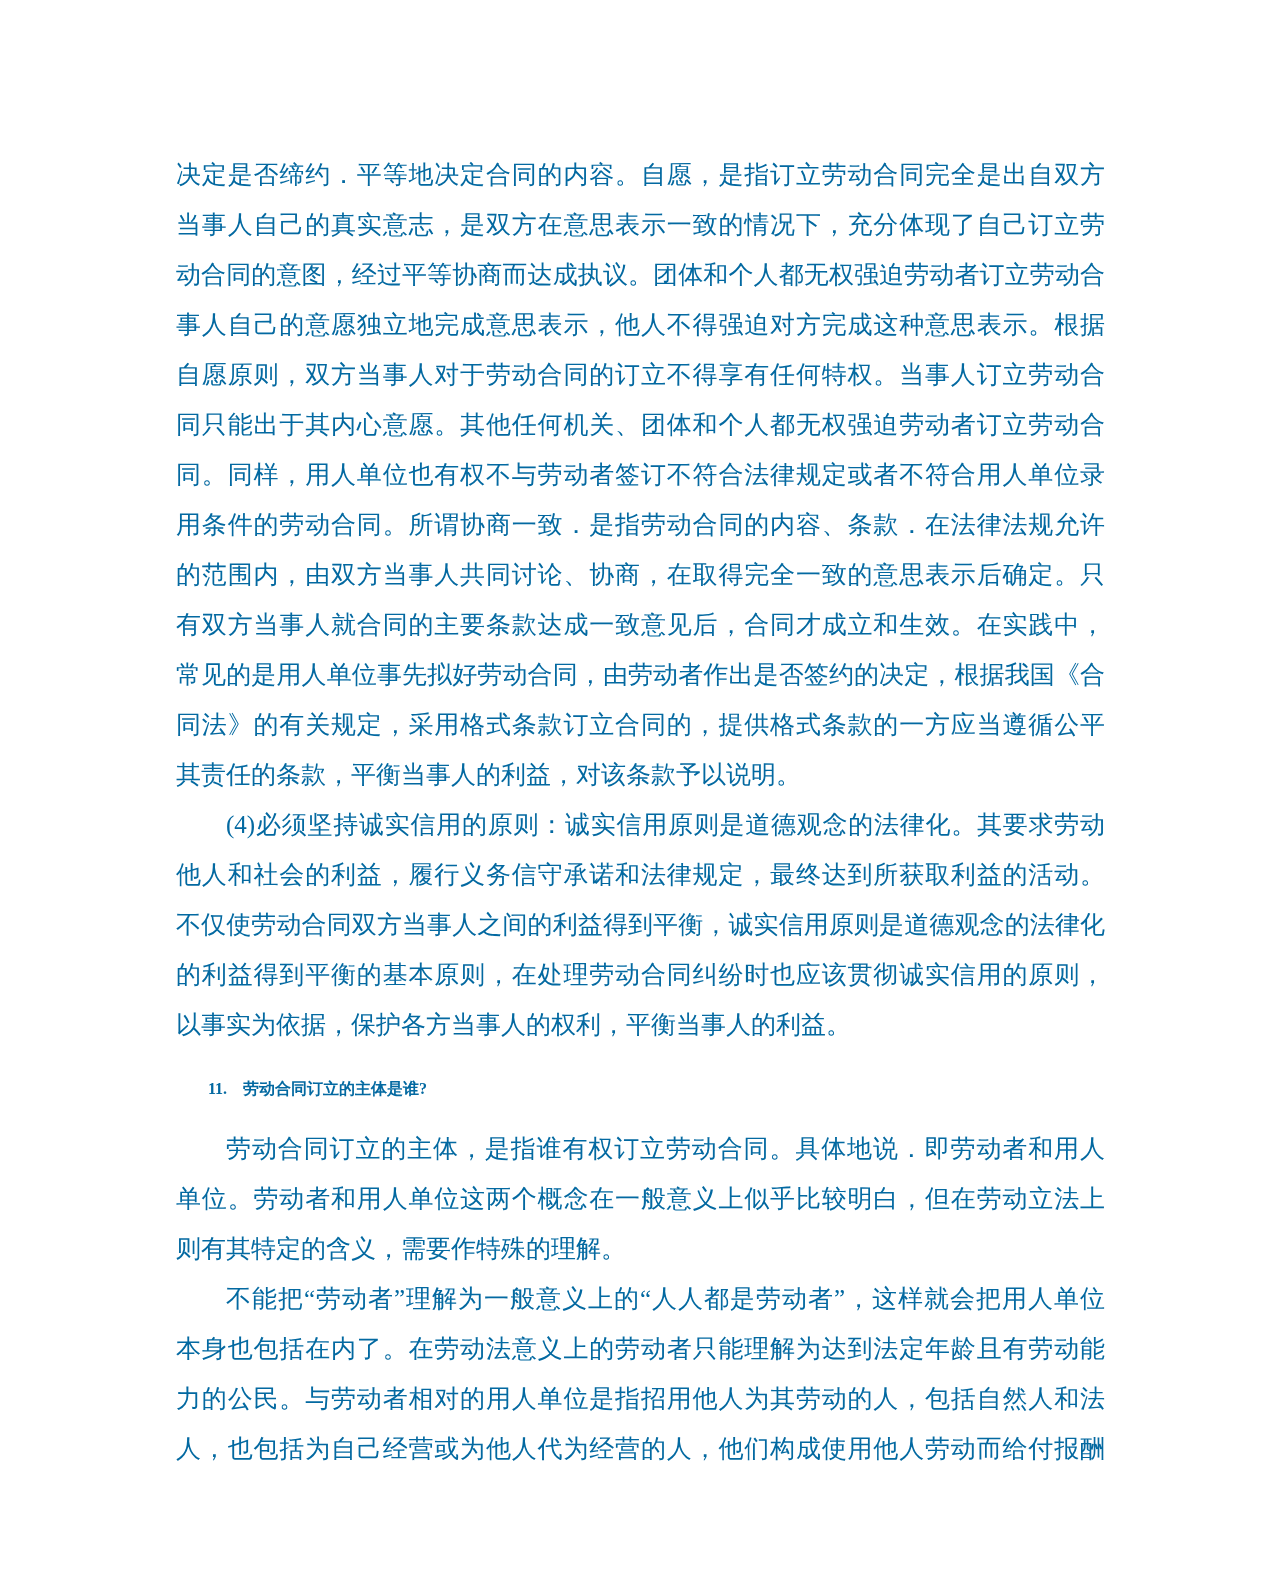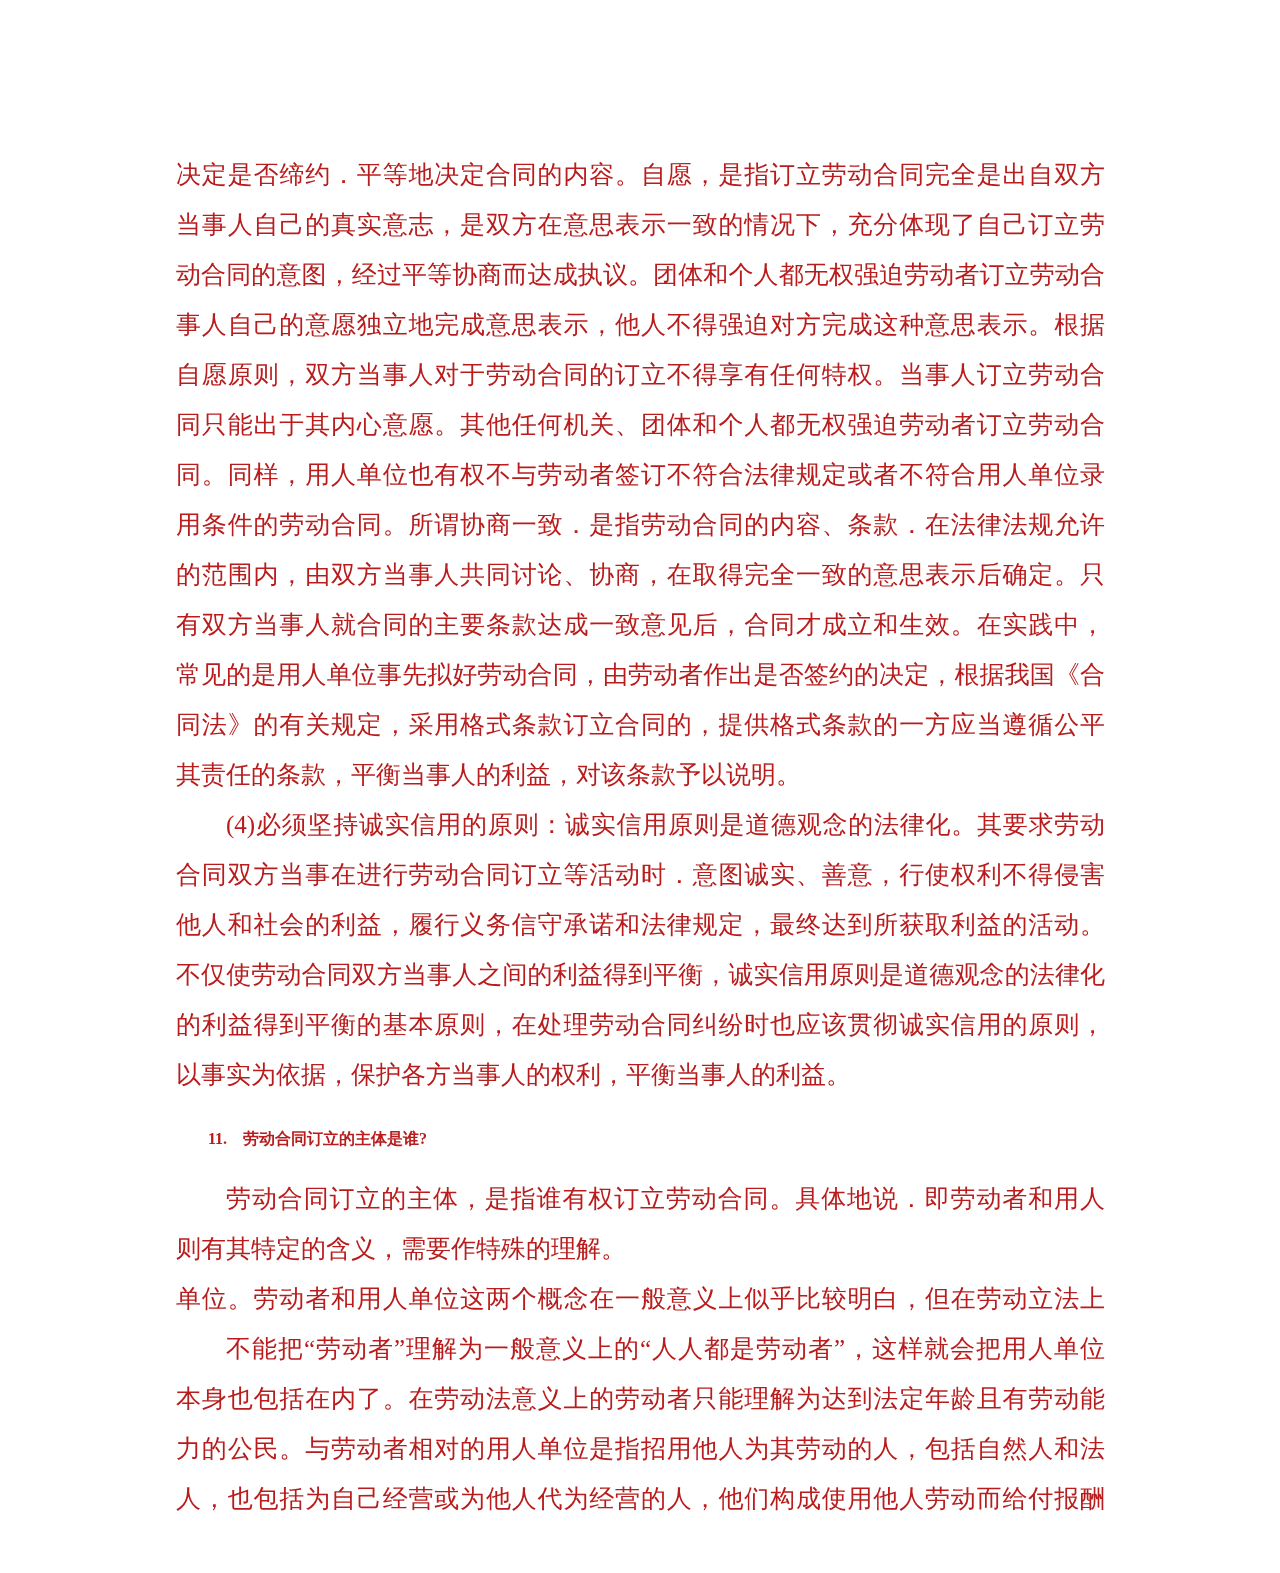"决定是否缔约．平等地决定合同的内容。自愿，是指订立劳动合同完全是出自双方" .text-column { color: #b91c1c -> #0369a1 }
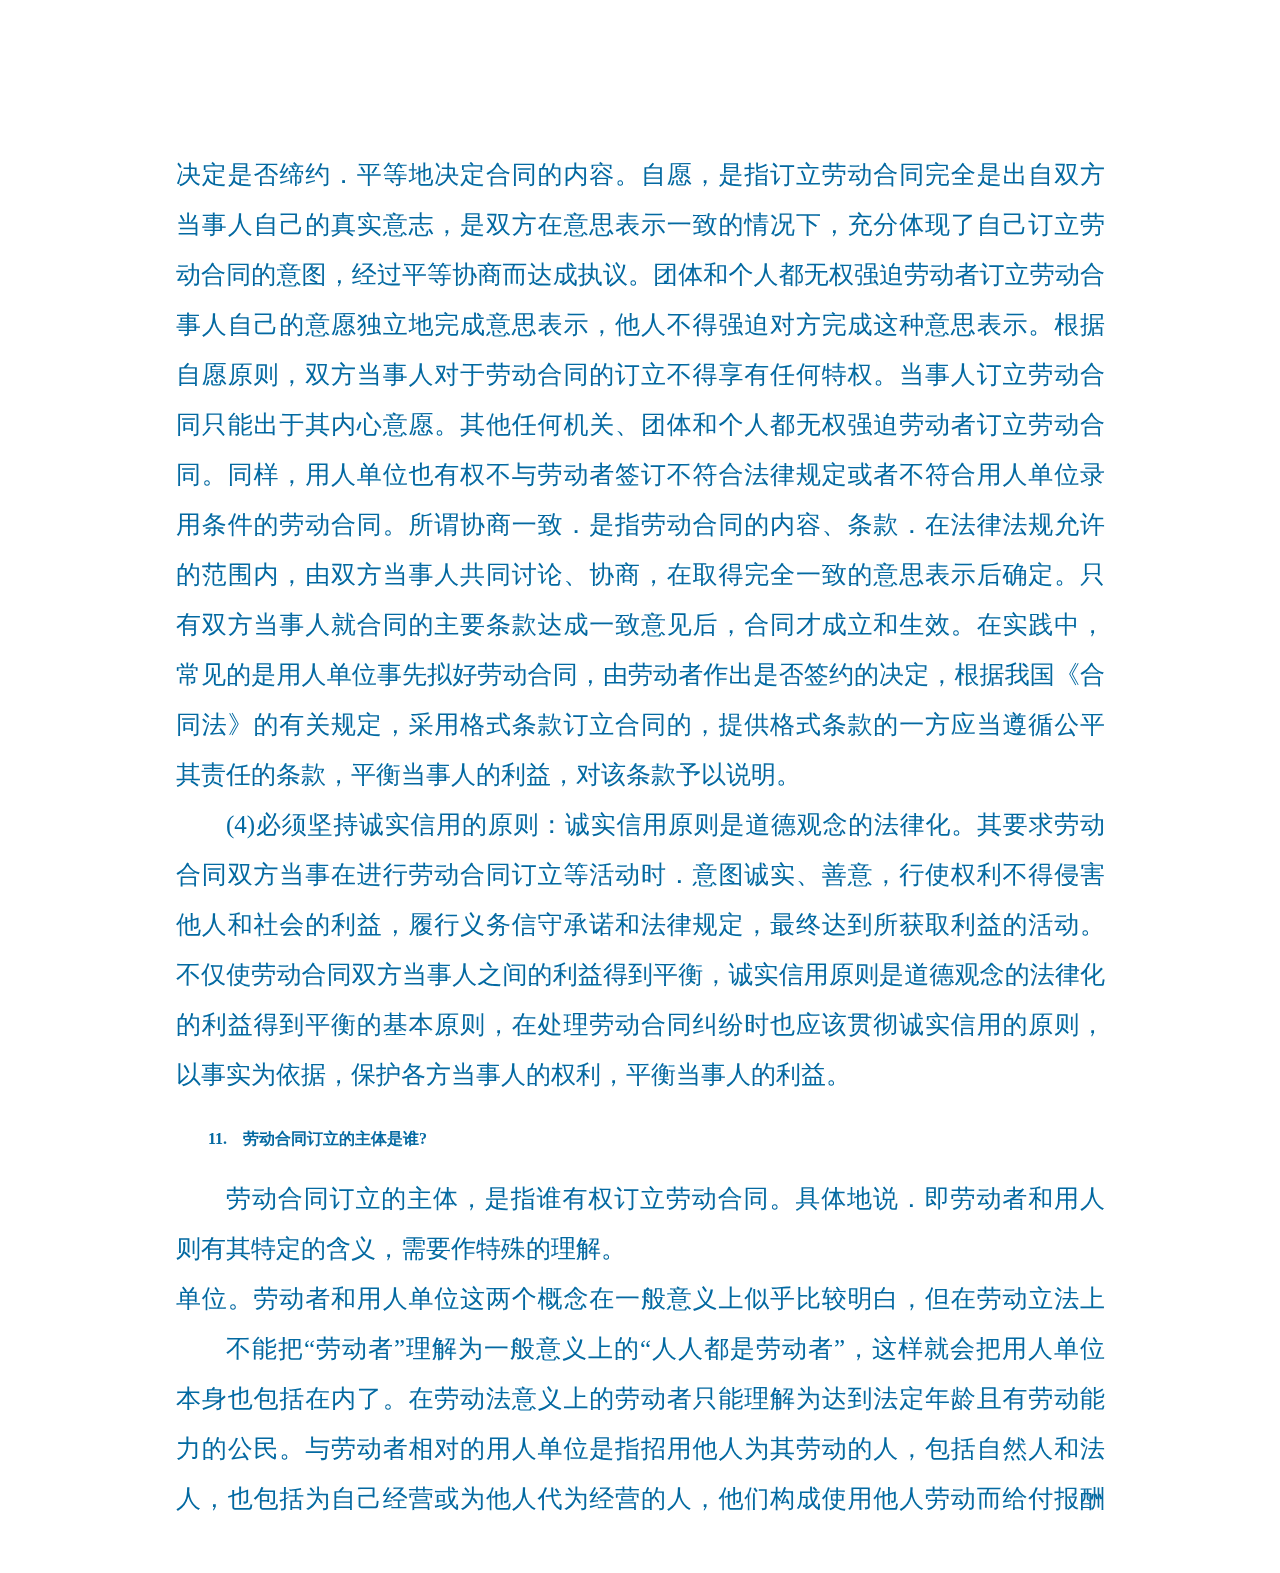"合同双方当事在进行劳动合同订立等活动时．意图诚实、善意，行使权利不得侵害" div.line { html: <div>合同双方当事在进行劳动合同订立等活动时．意图诚实、善意，行使权利不得侵害</div> -> none }
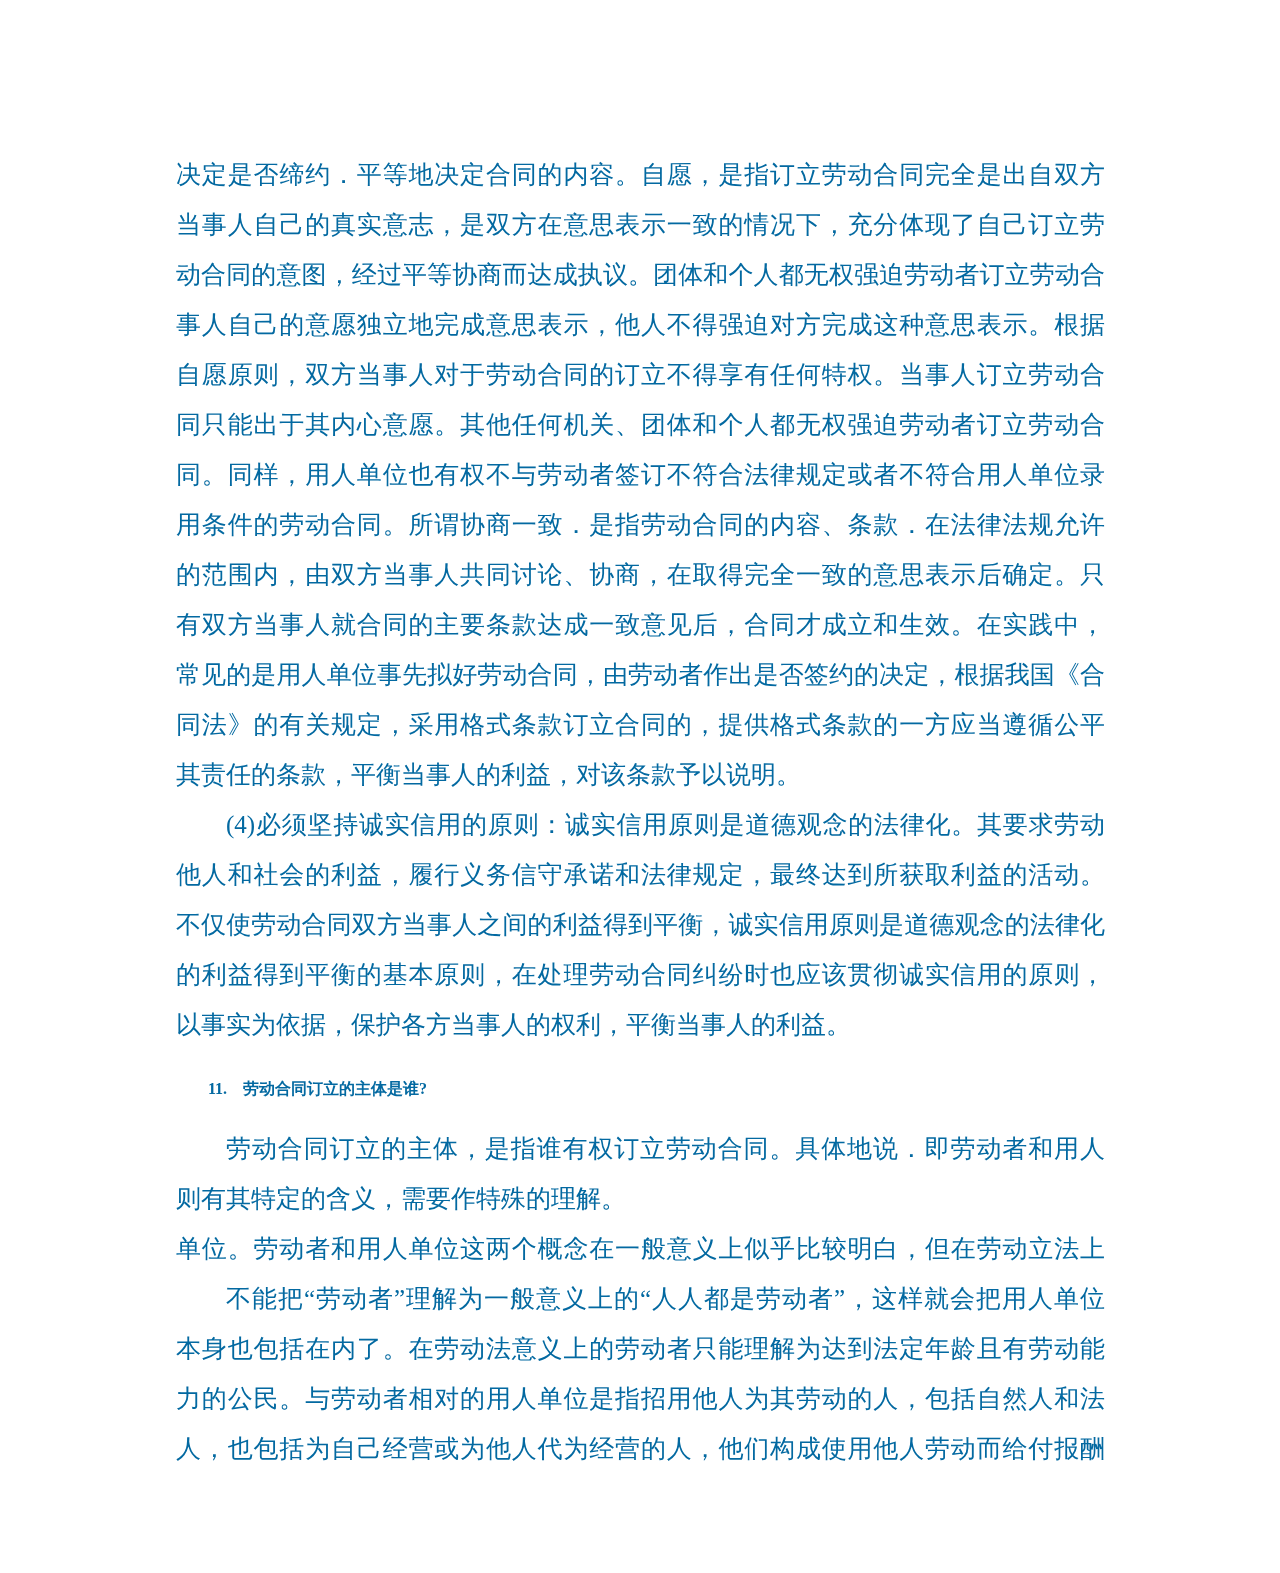"则有其特定的含义，需要作特殊的理解。" div.line { order: before "单位。劳动者和用人单位这两个概念在一般意义上似乎比较明白，但在劳动立法上" -> after "单位。劳动者和用人单位这两个概念在一般意义上似乎比较明白，但在劳动立法上" }
